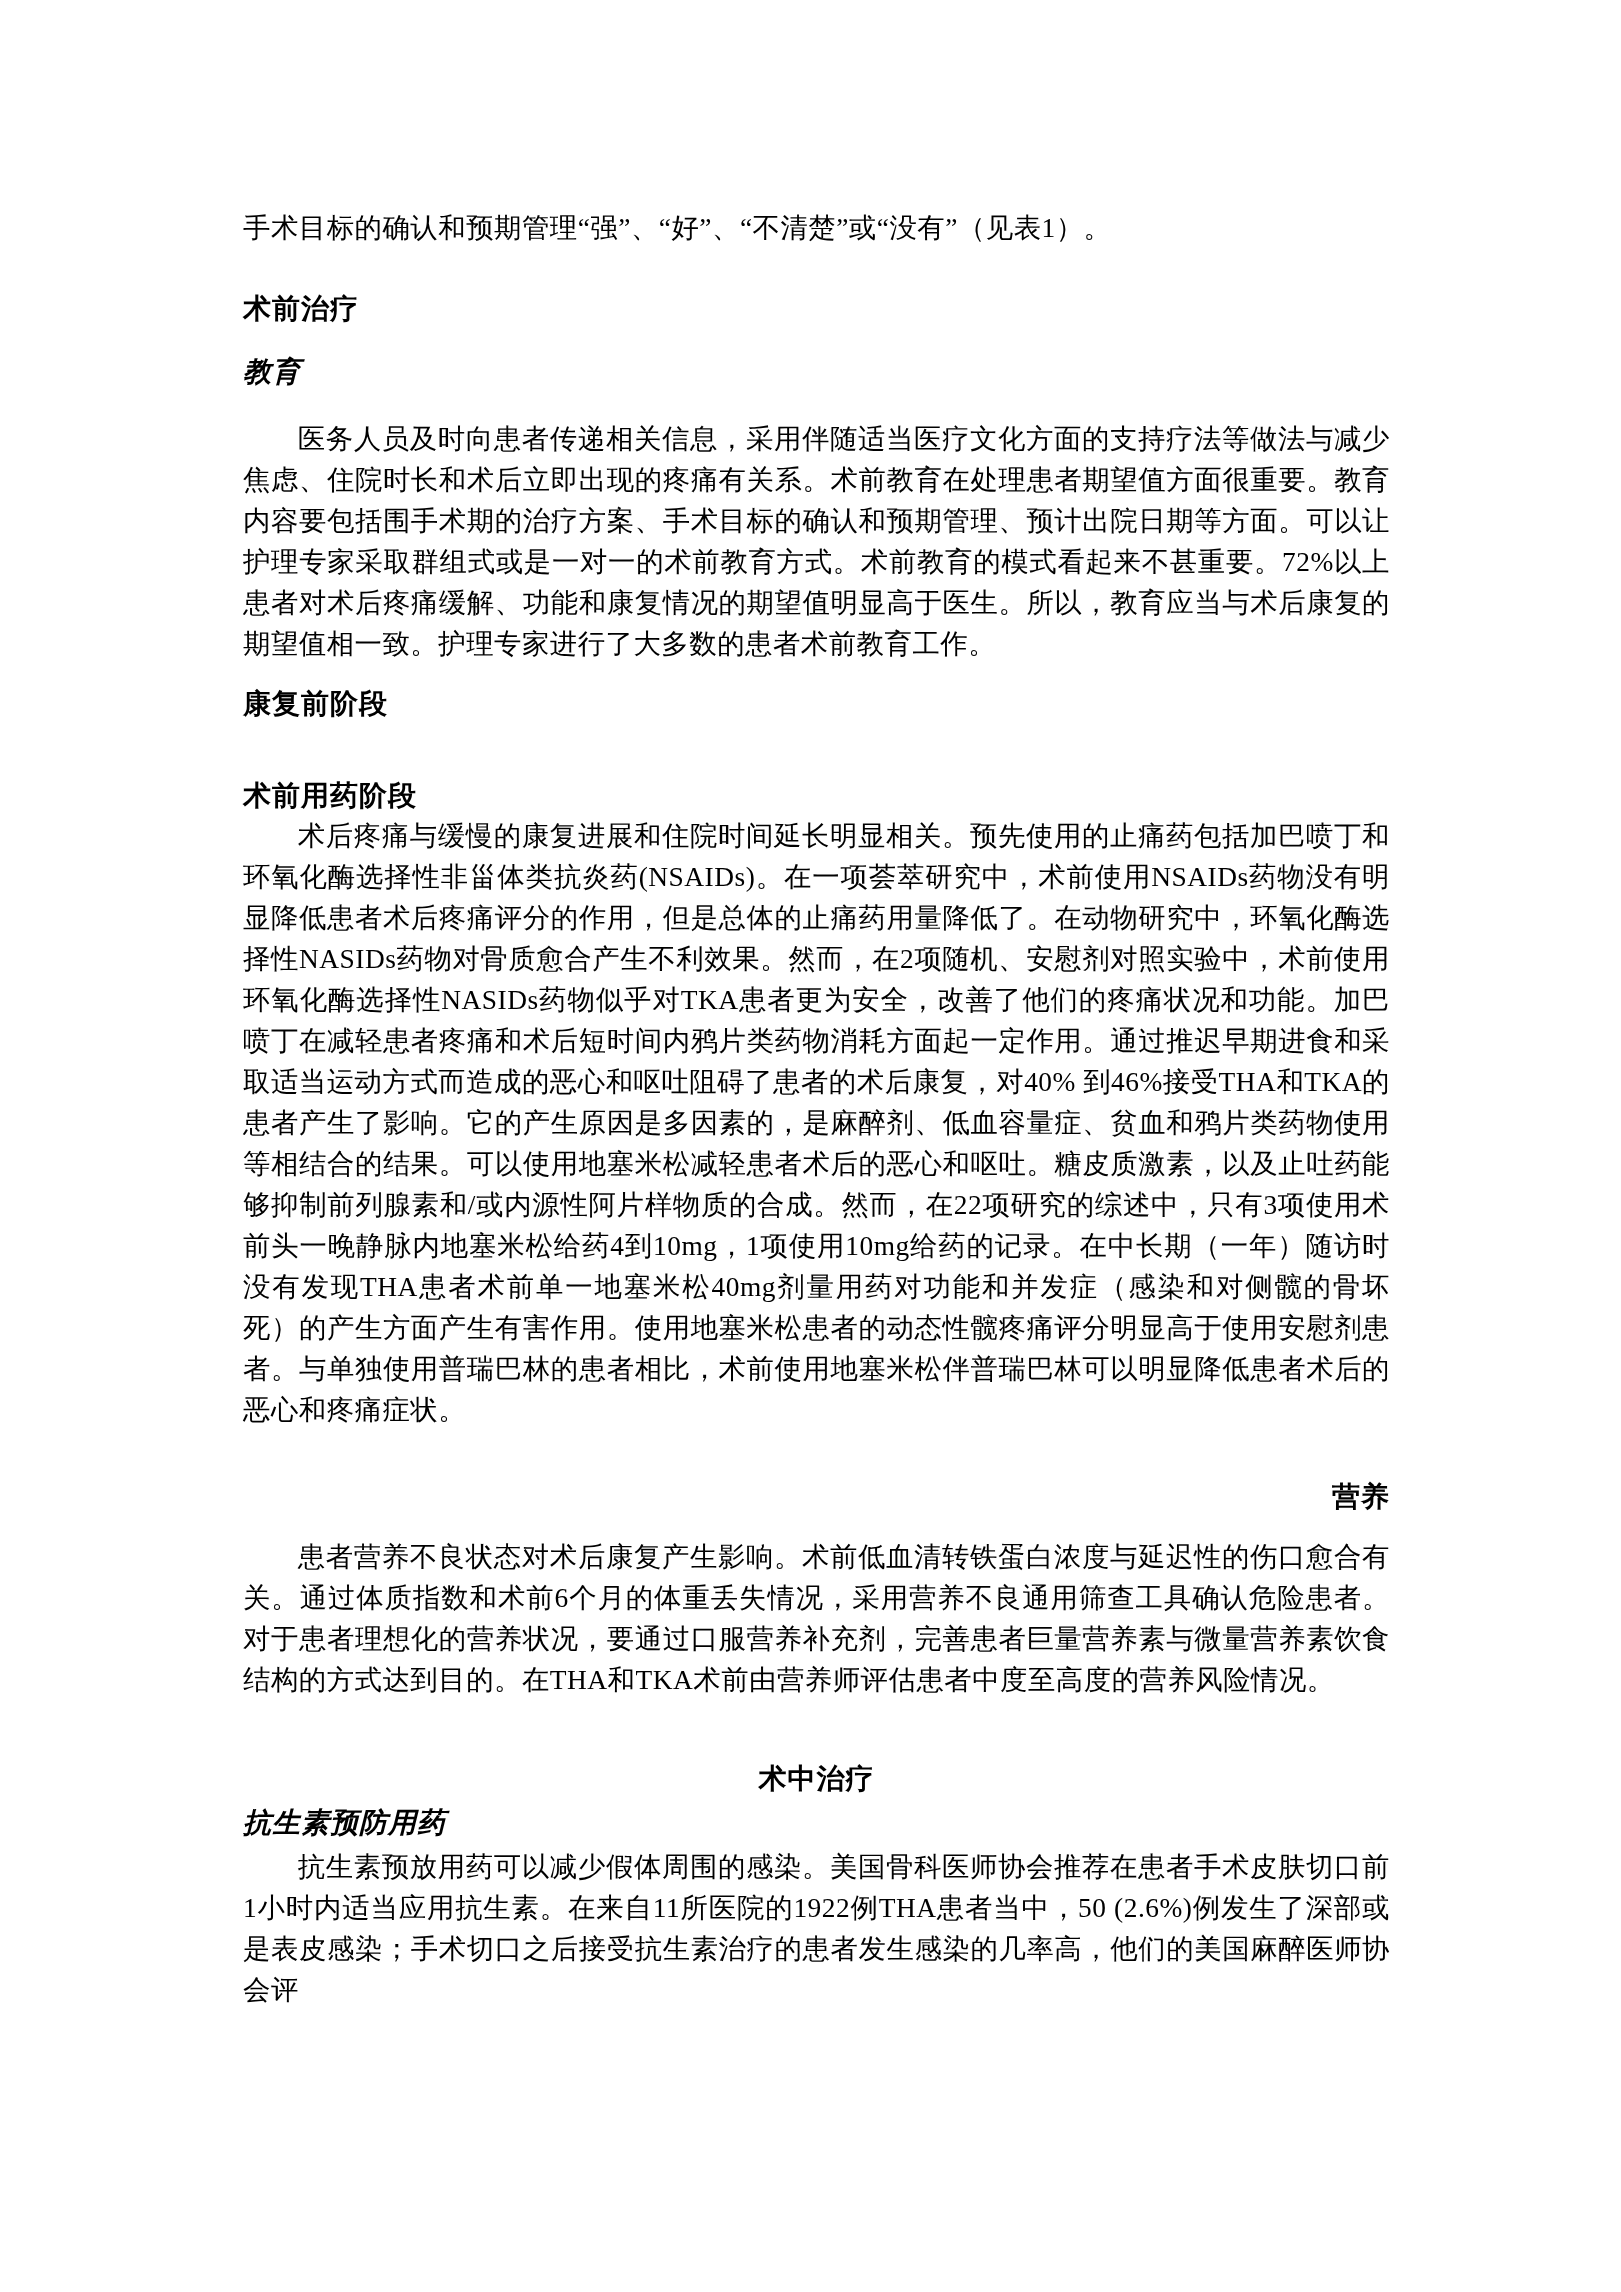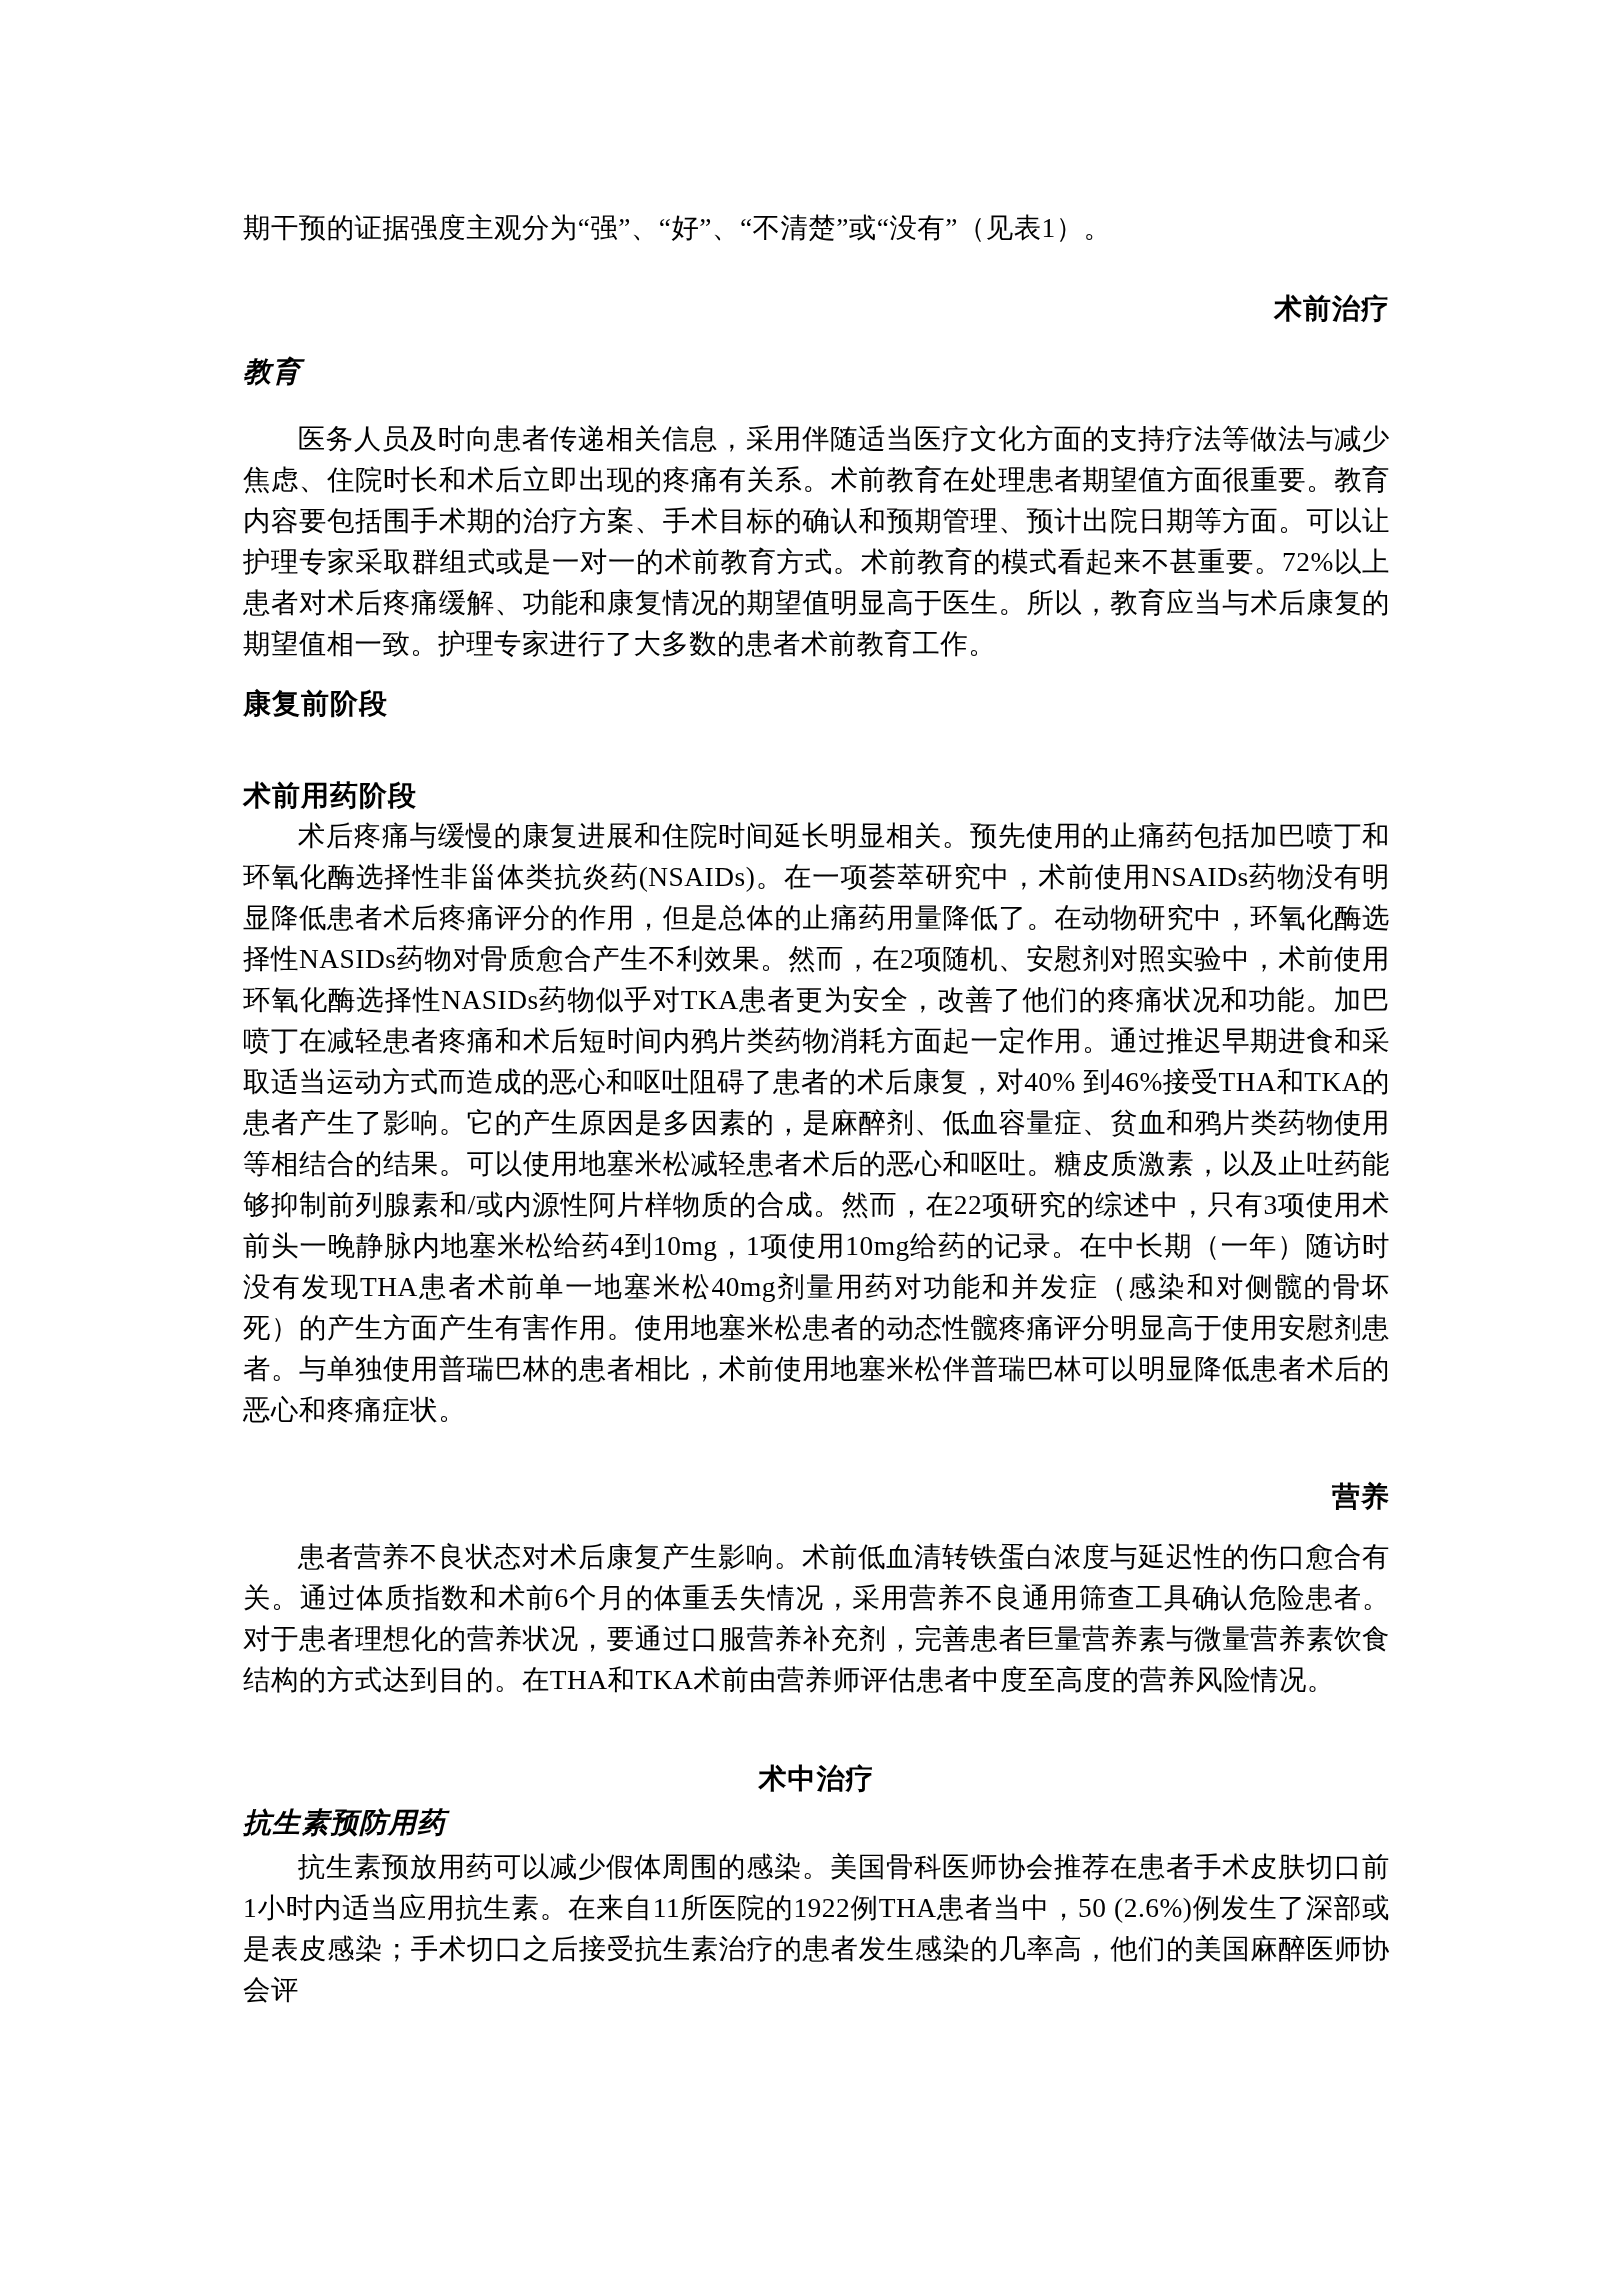"期干预的证据强度主观分为“强”、“好”、“不清楚”或“没有”（见表1）。" p.body-para { text: 期干预的证据强度主观分为 -> 手术目标的确认和预期管理 }
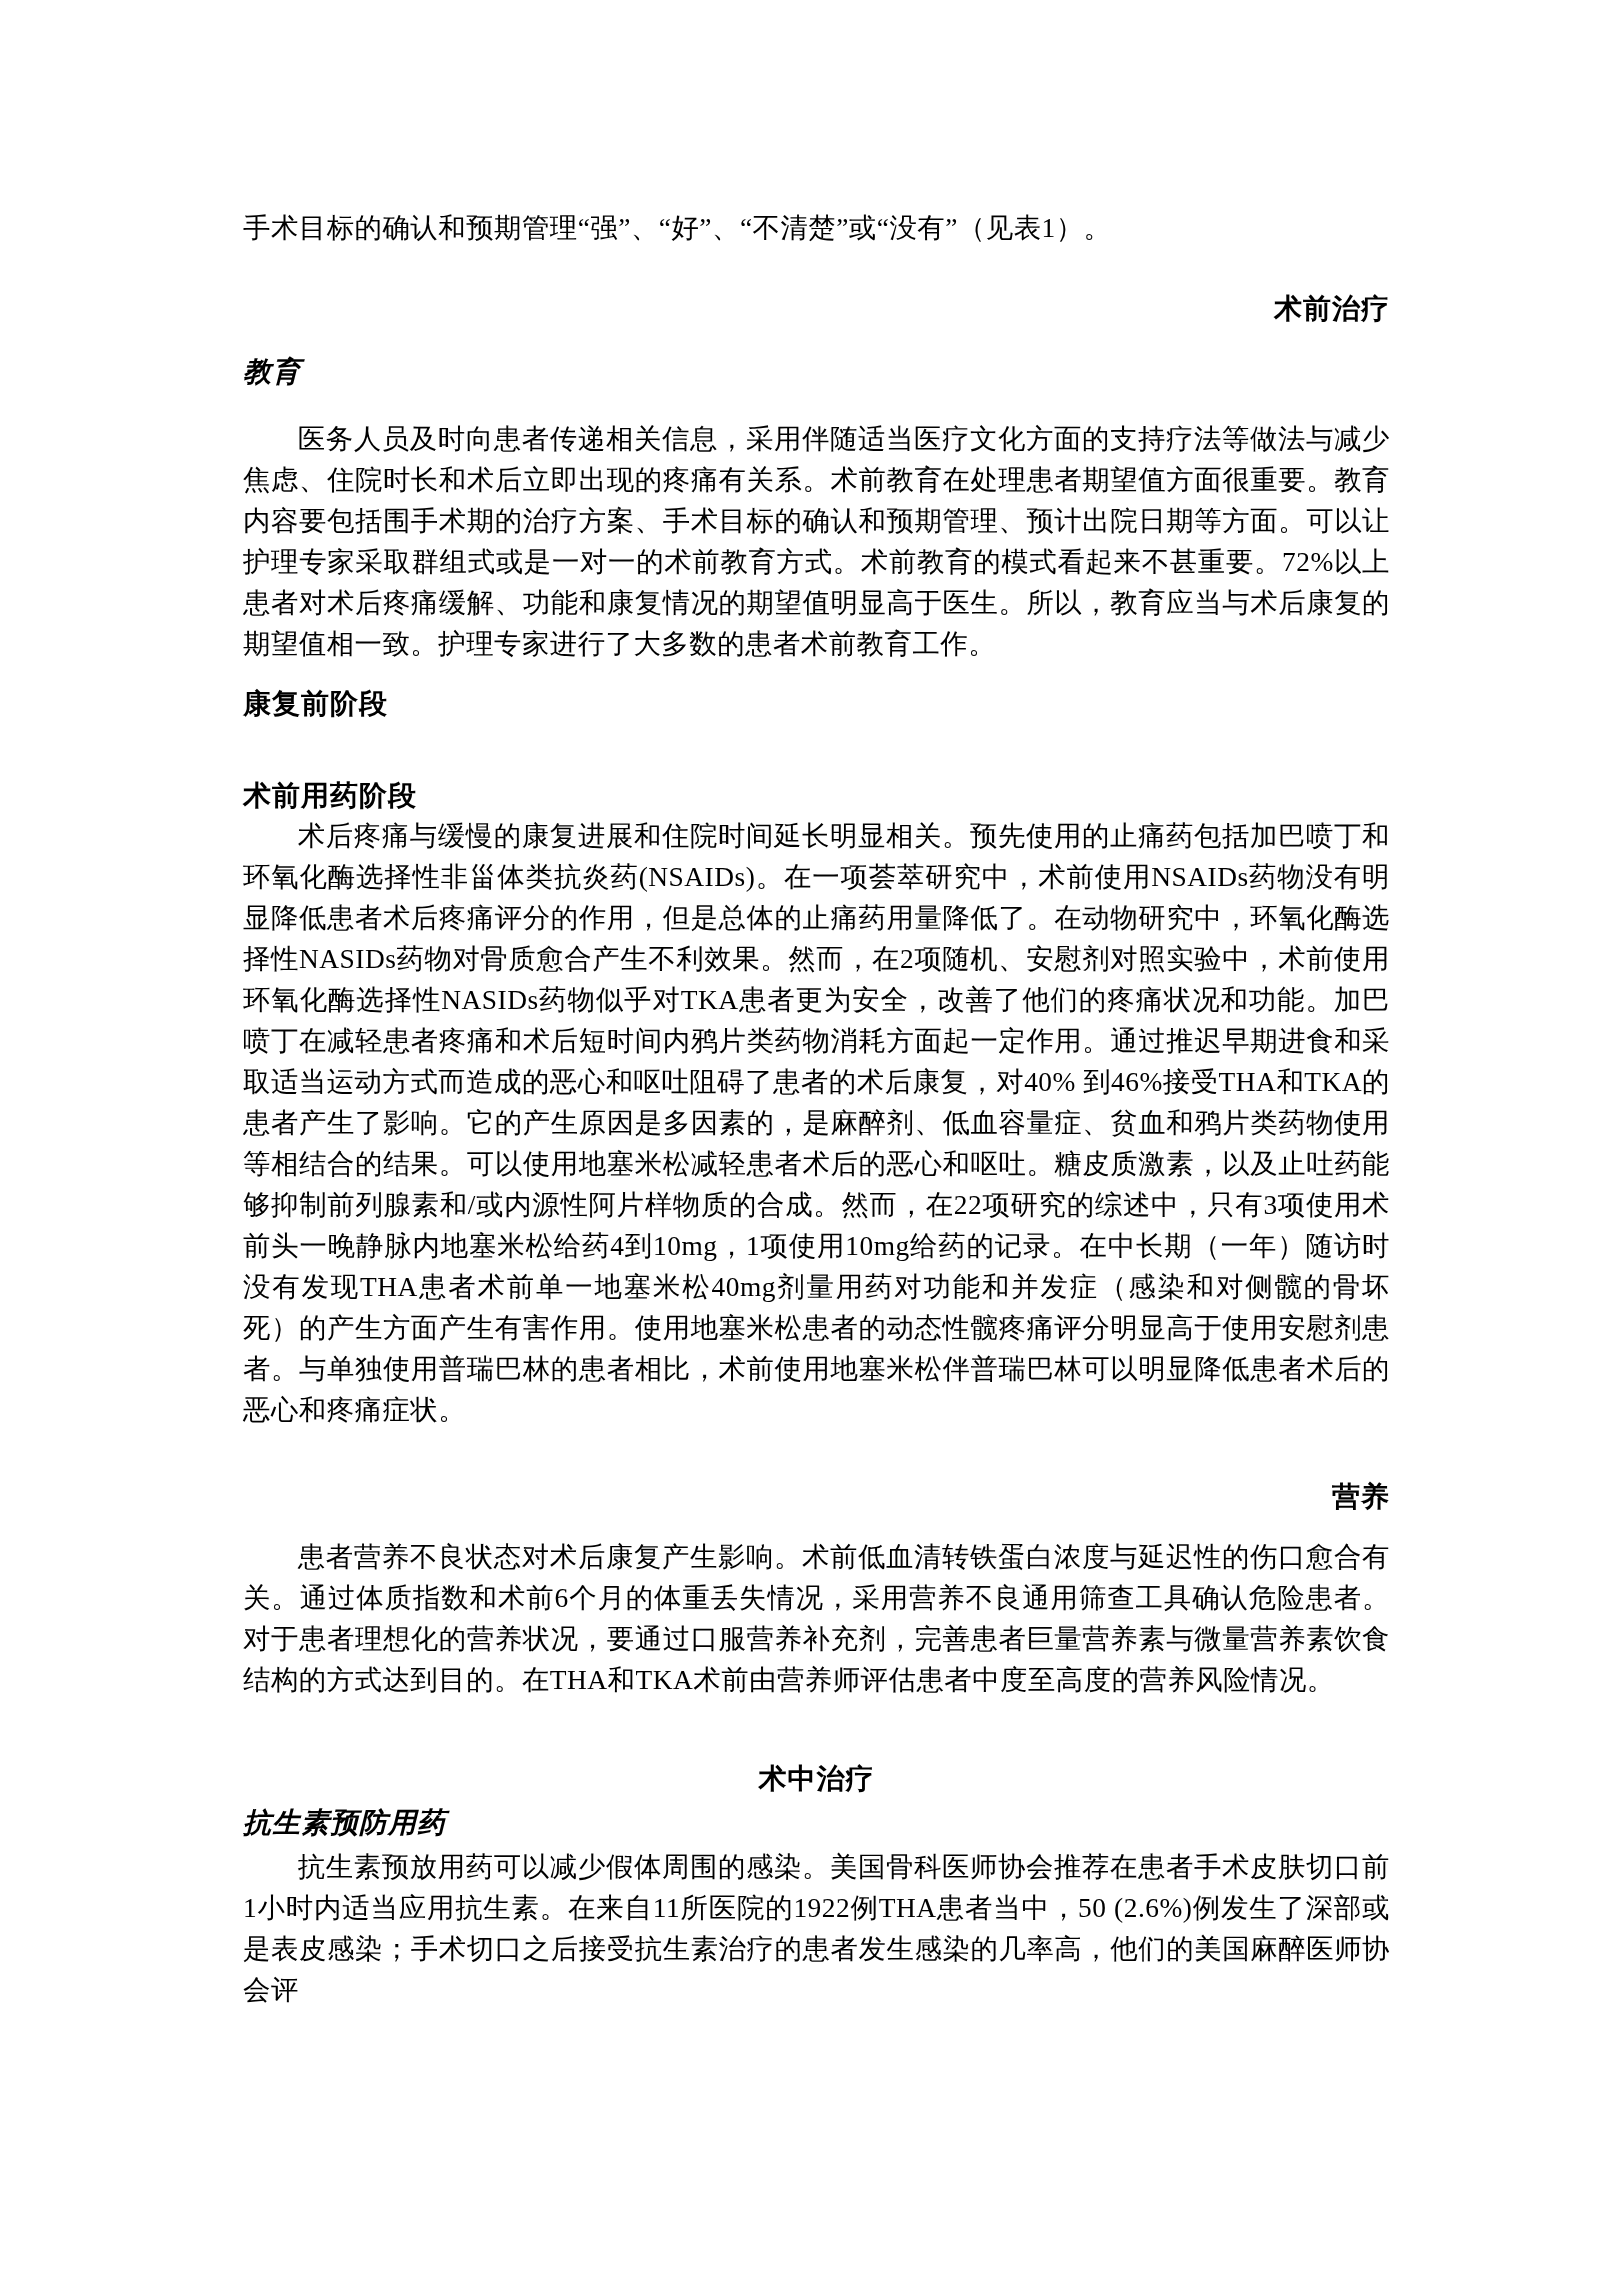"术前治疗" [data-name="heading-preoperative-treatment"] { text-align: right -> none }
